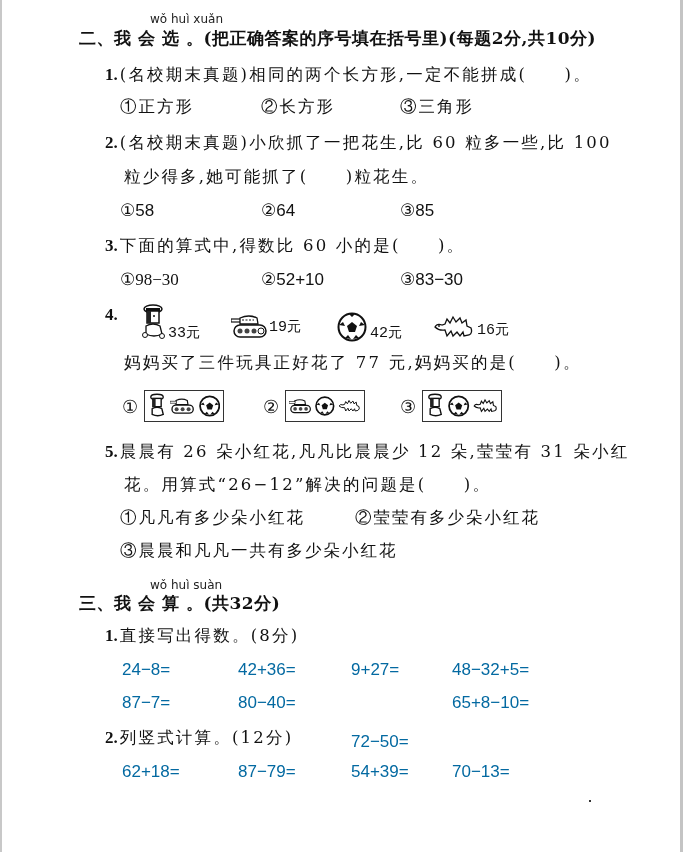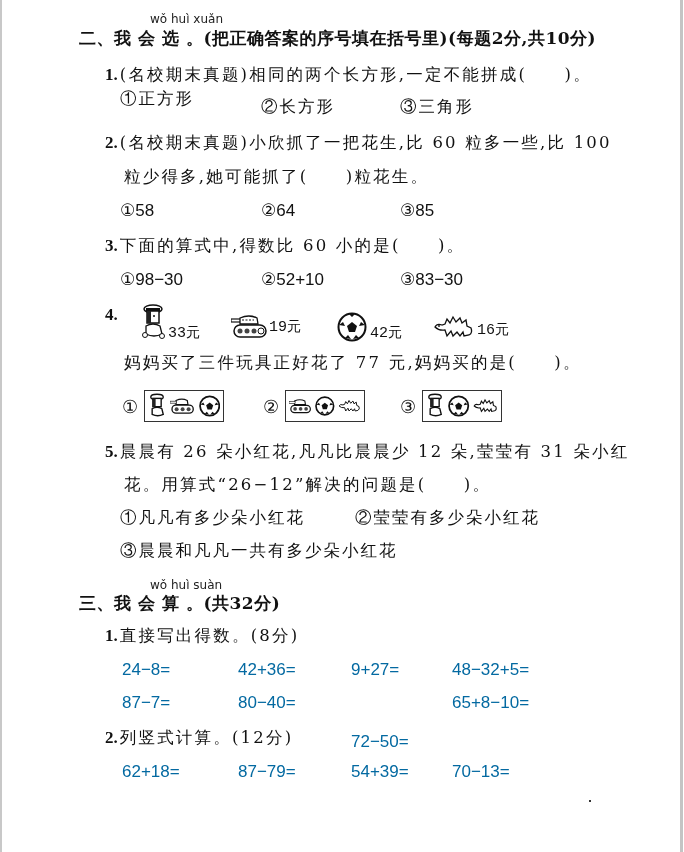"①正方形" div.abs { top: 88px -> 96px }
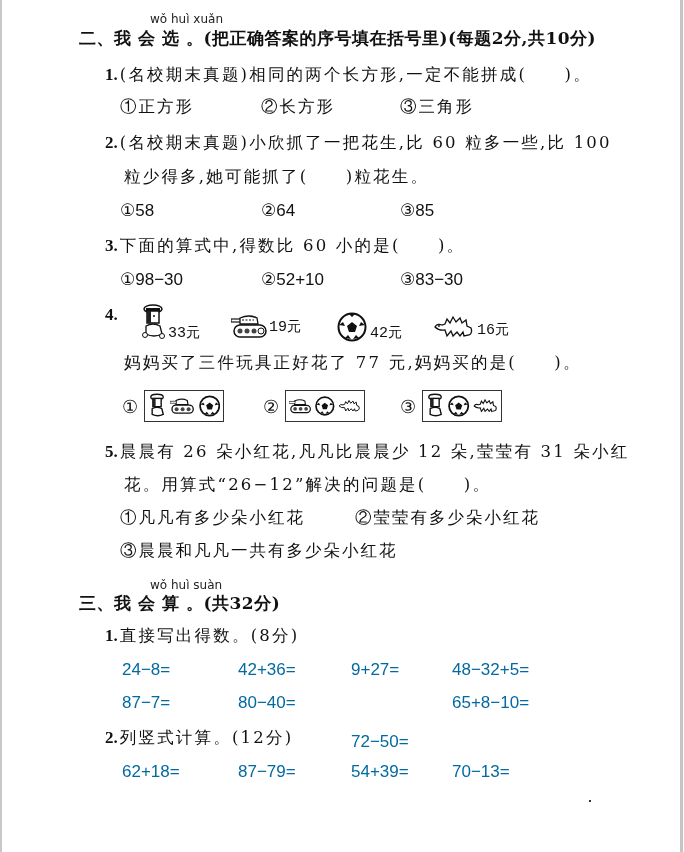"①98−30" div.abs { font-family: none -> Liberation Serif, serif }
